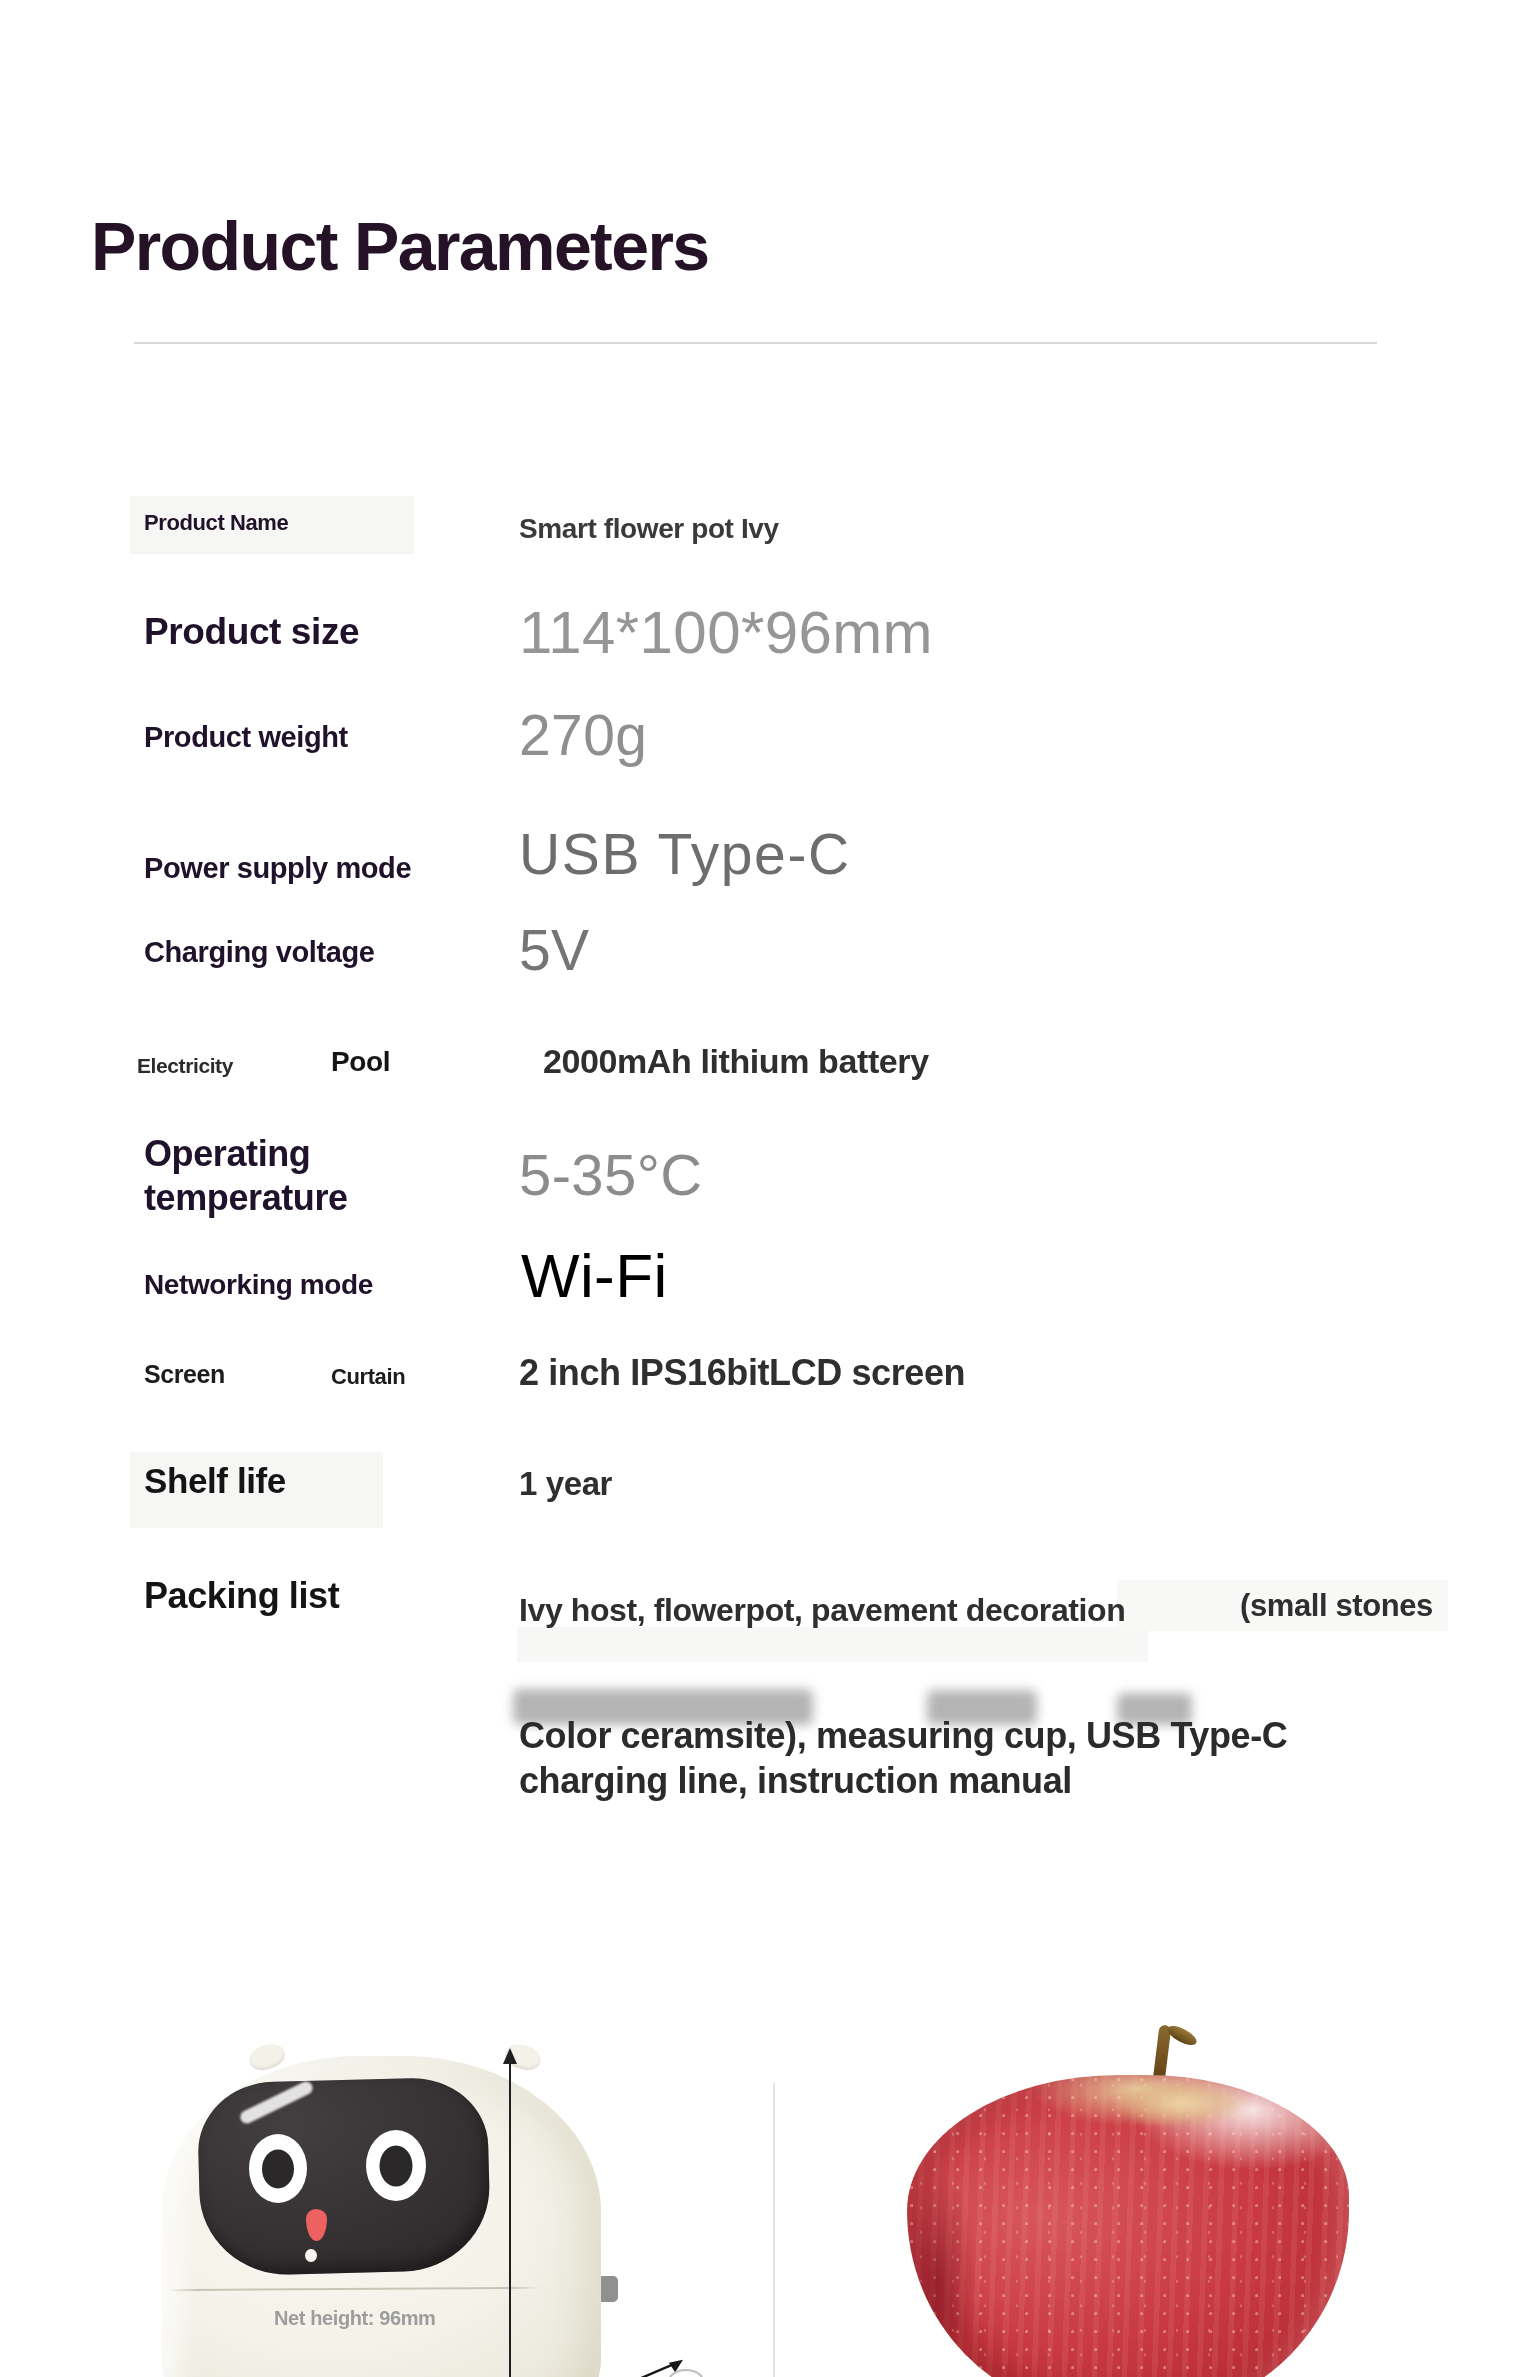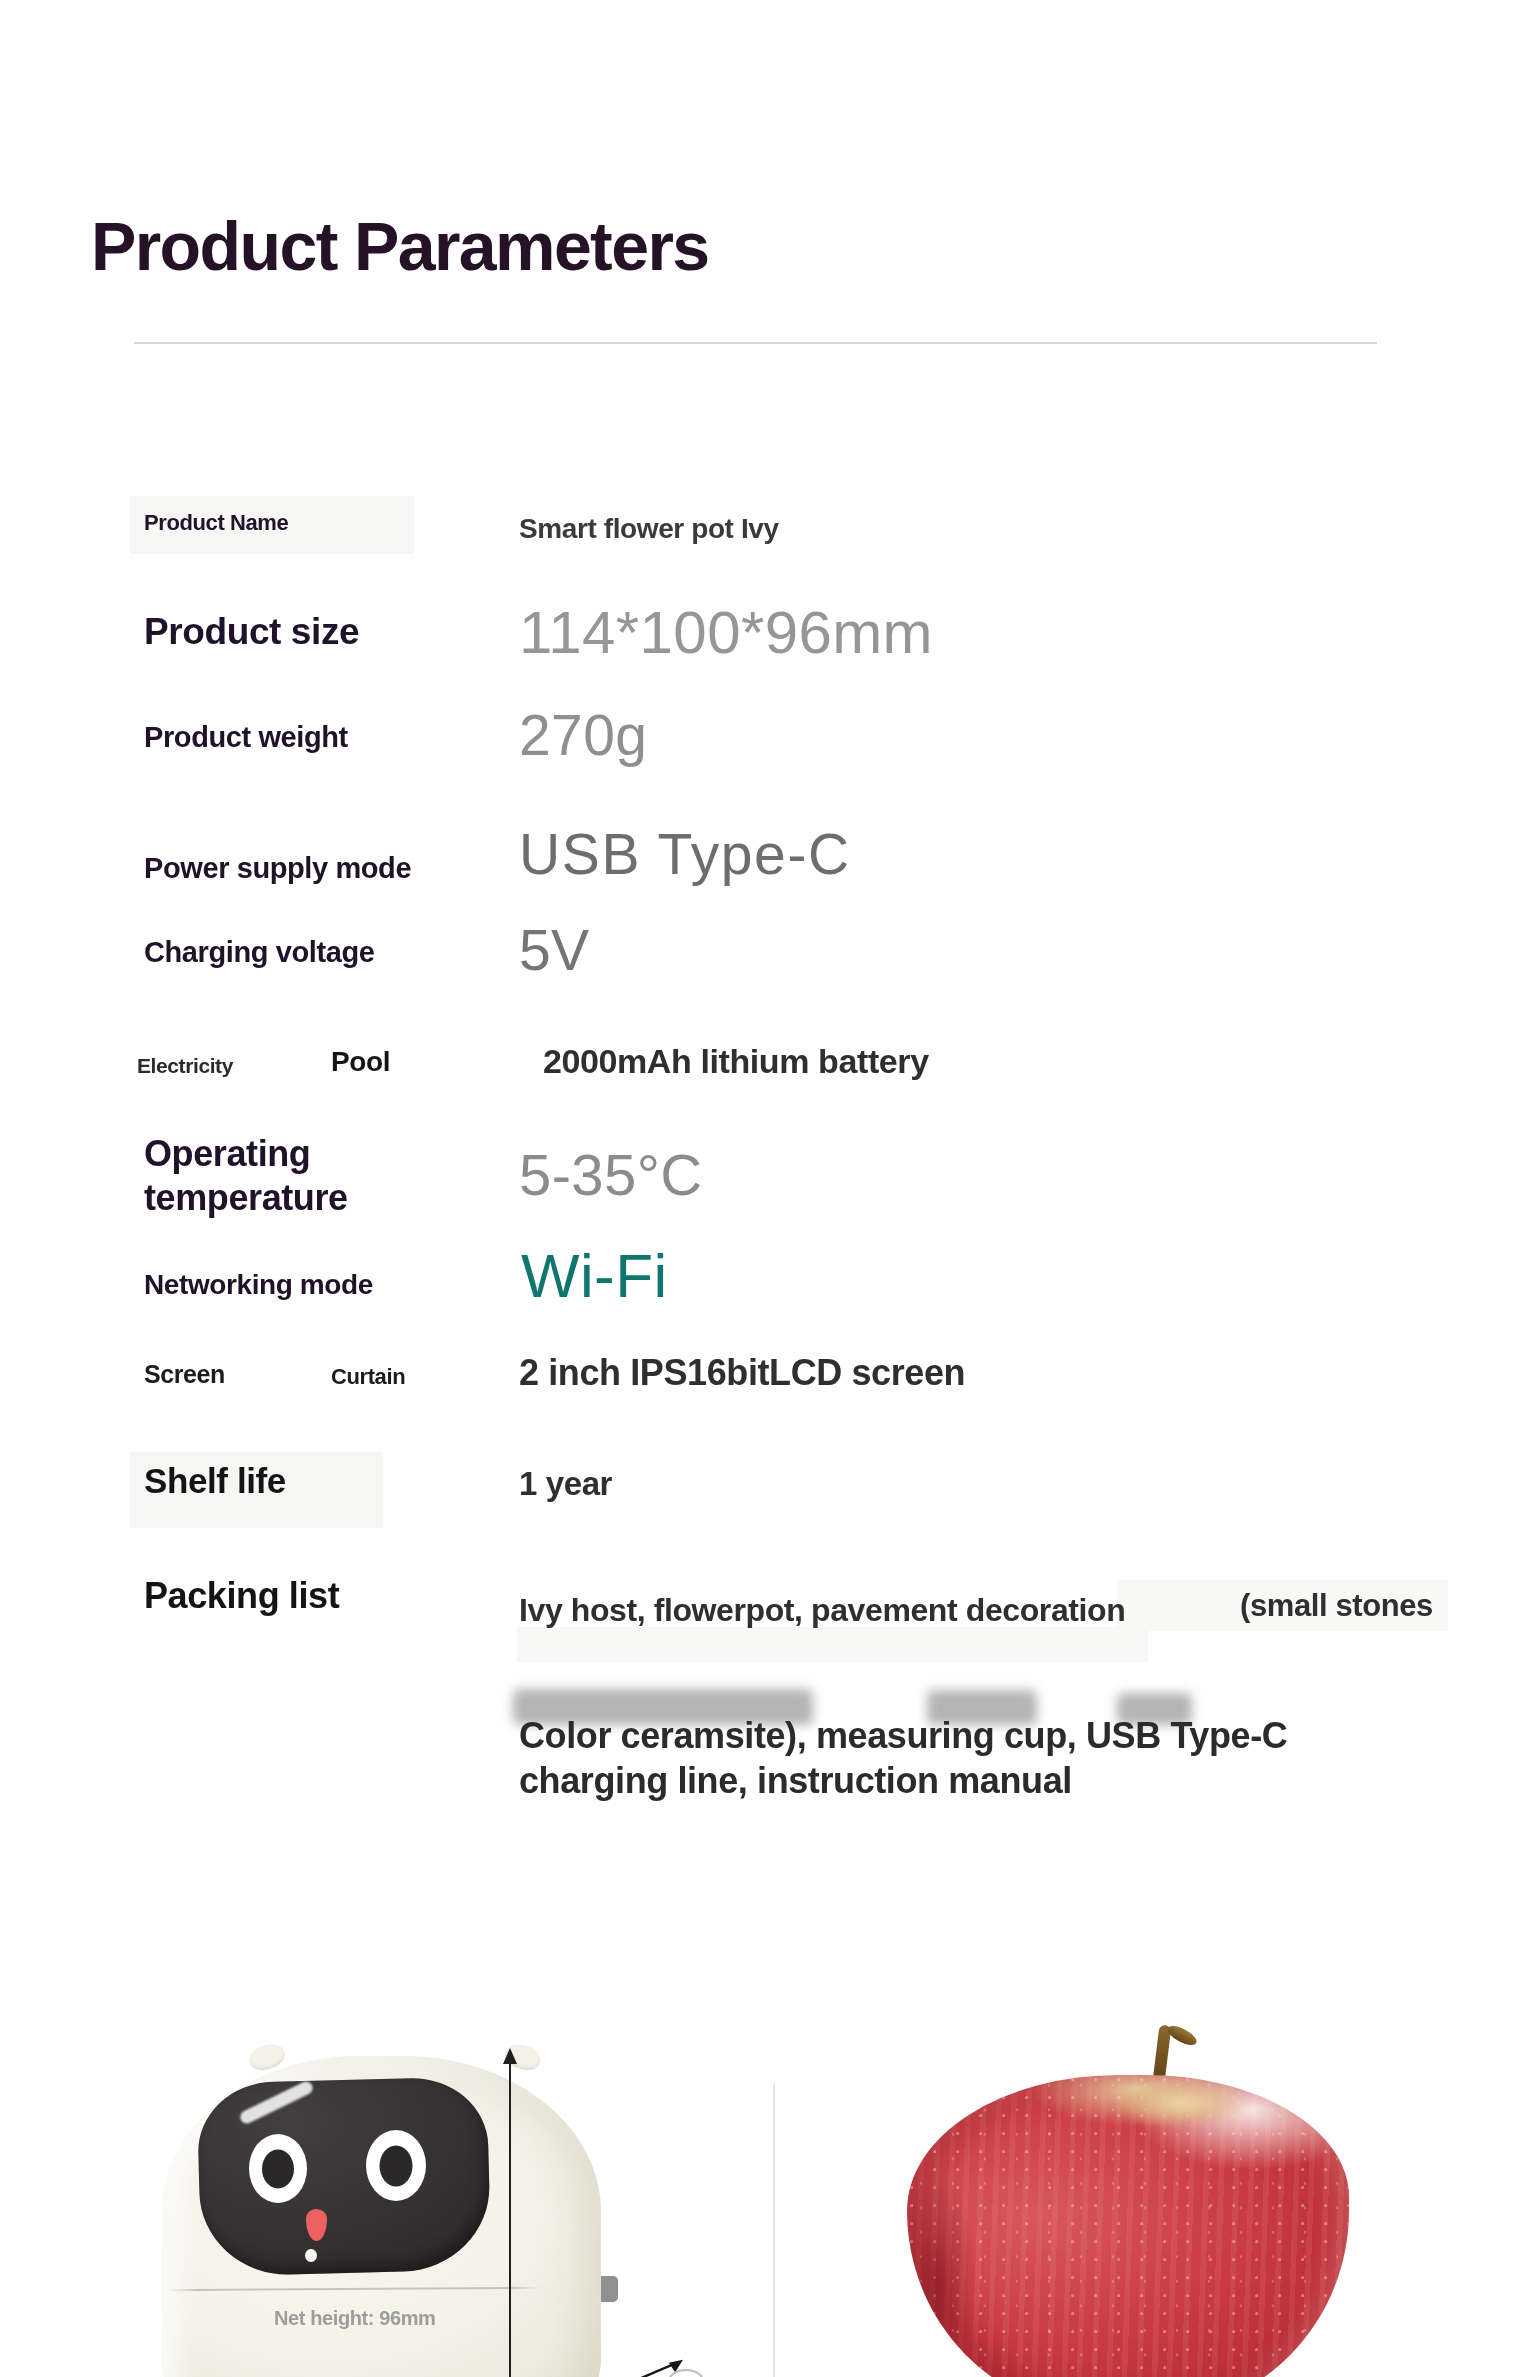"Wi-Fi" div.abs { color: #0f766e -> #000000 }
